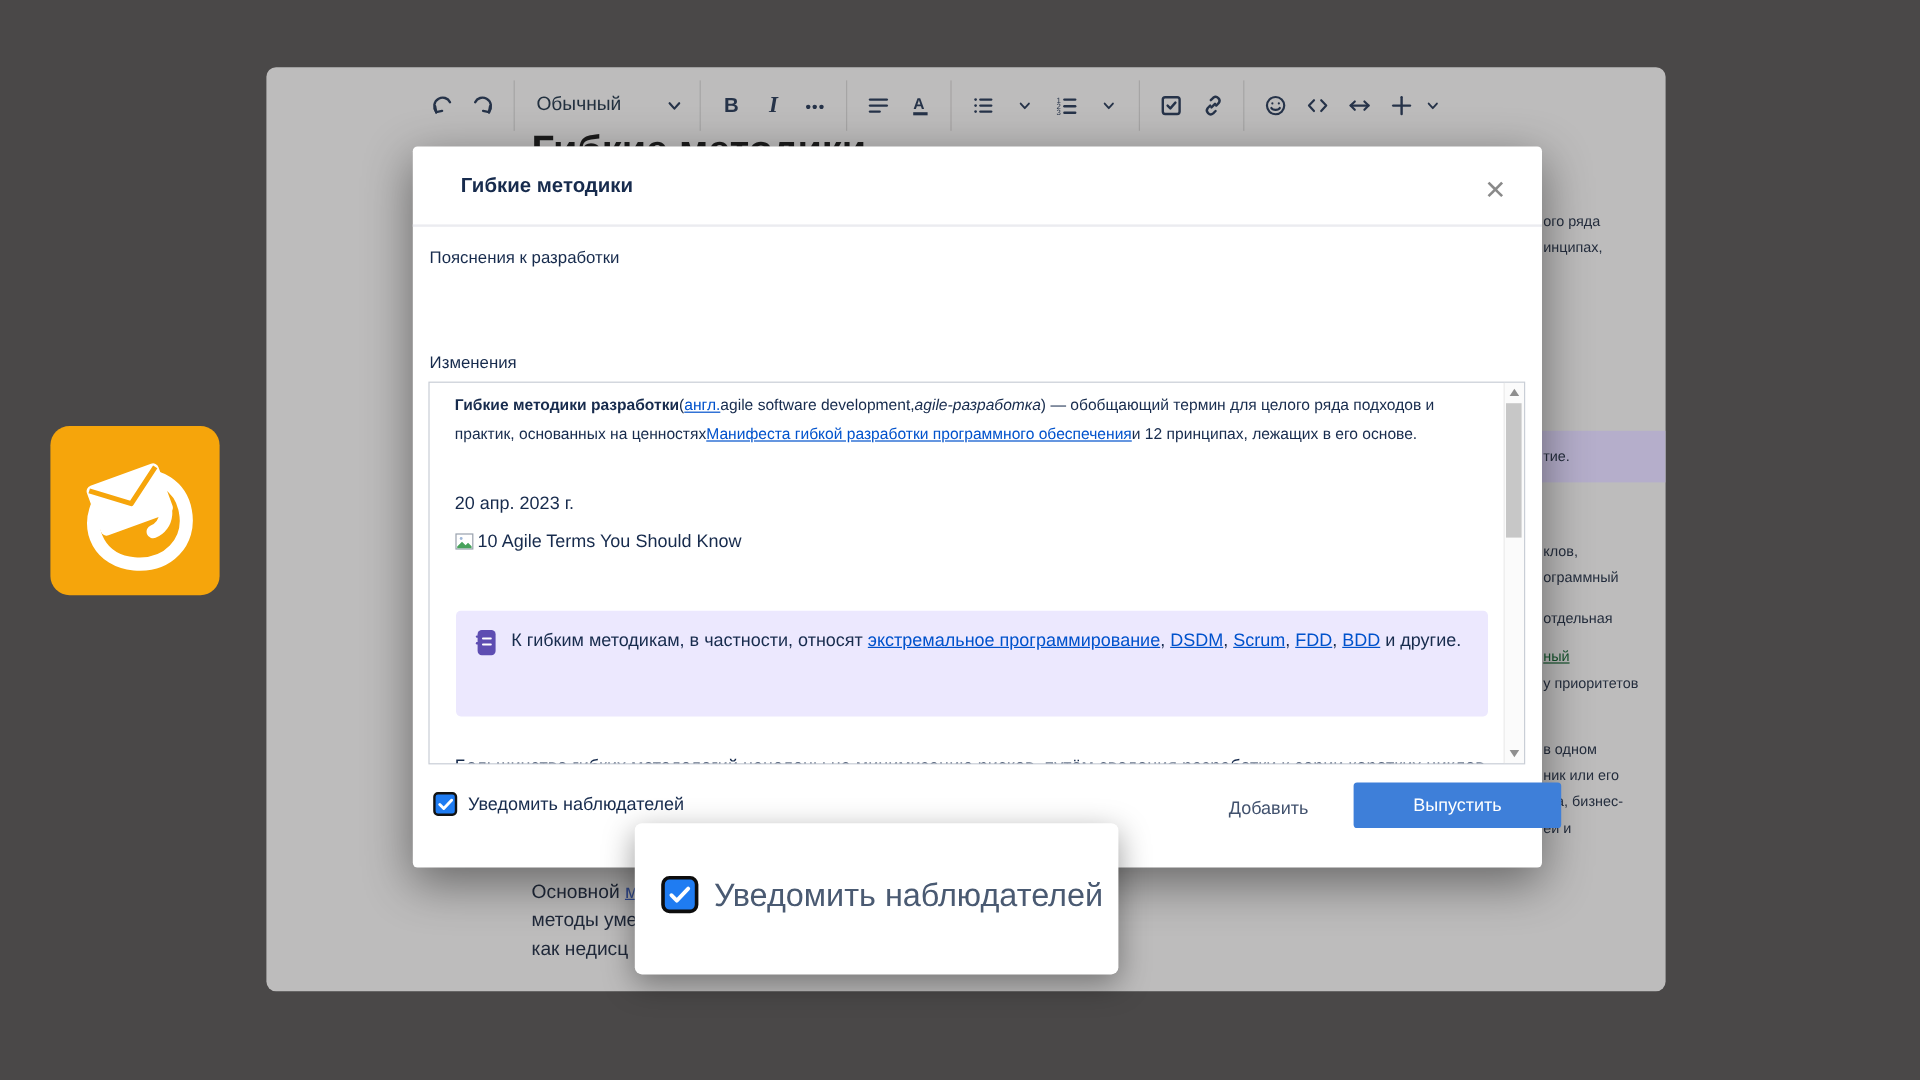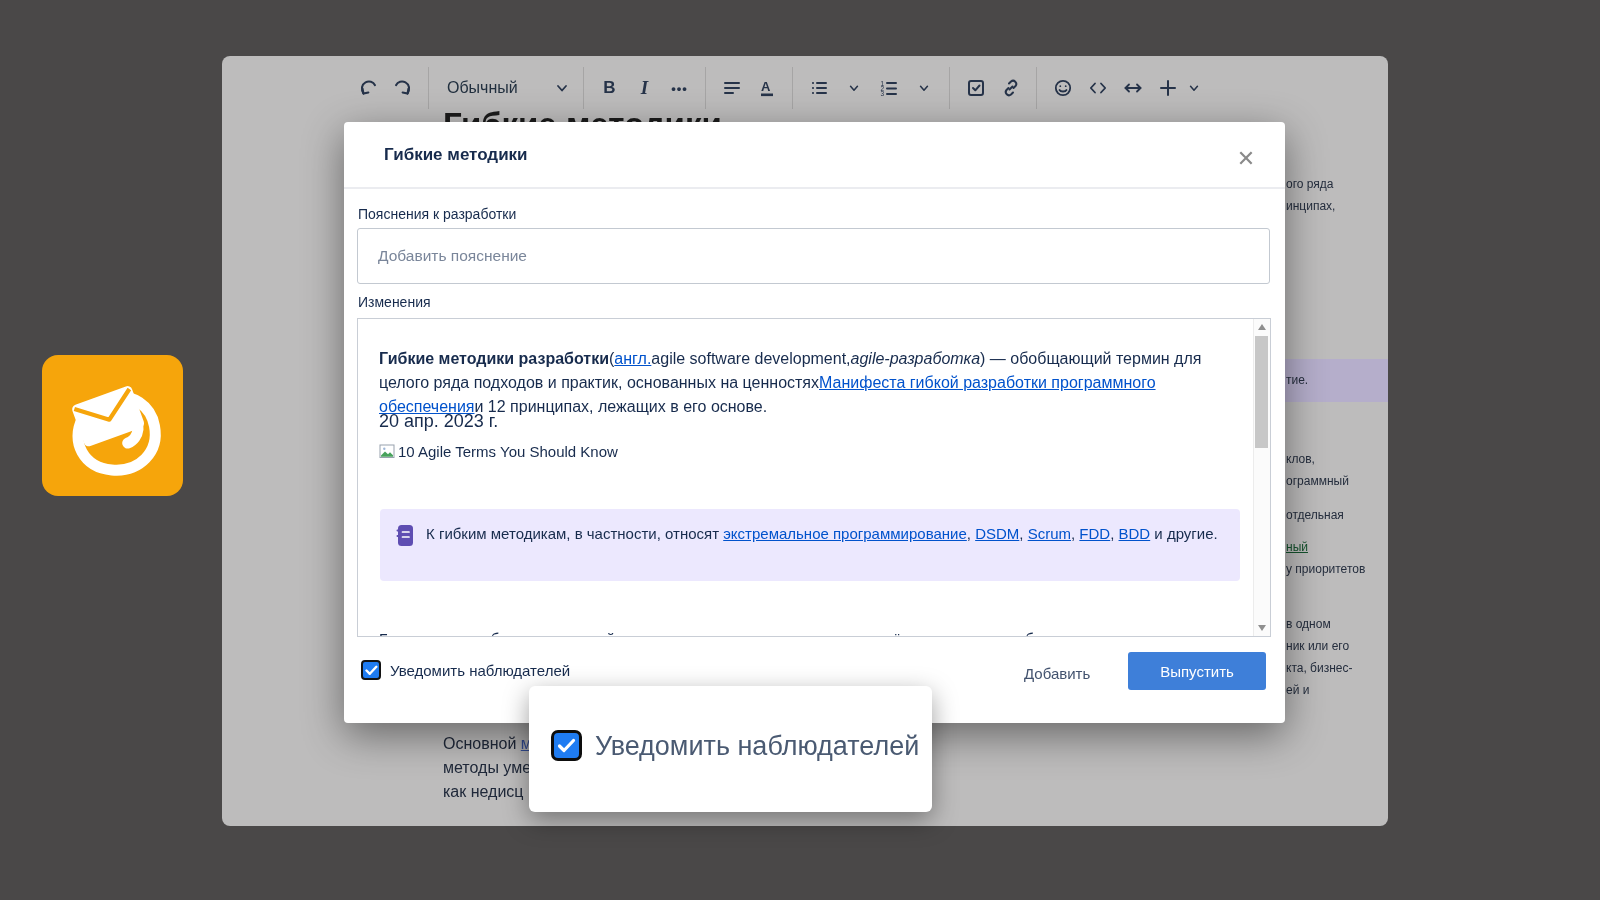"Добавить пояснение" input.comment-input { html: <input> -> none }
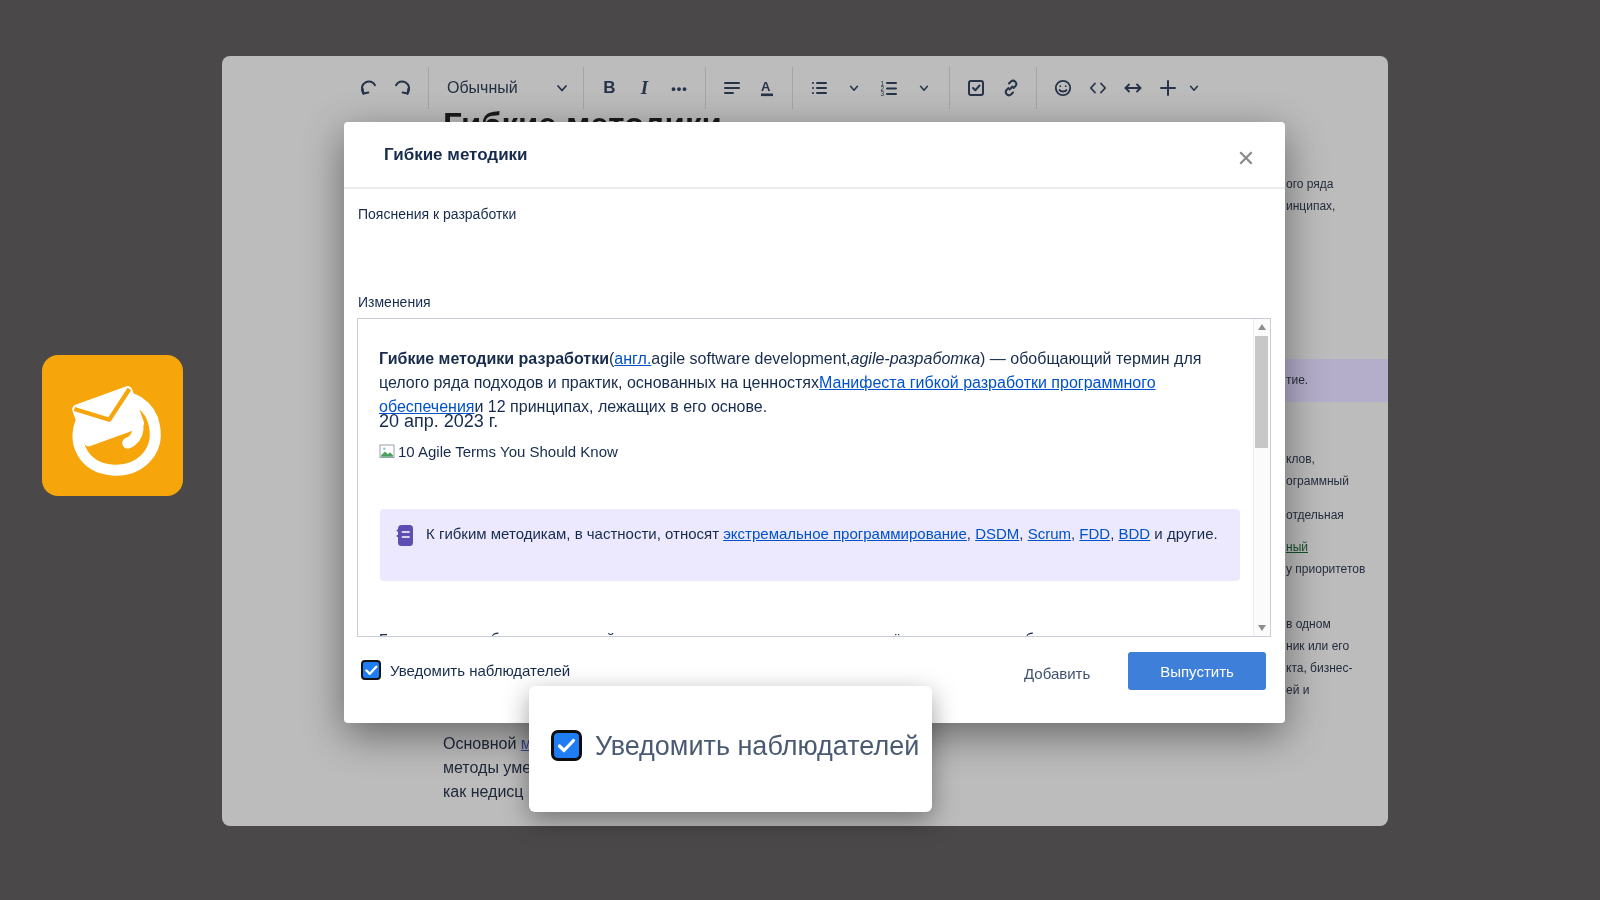"Гибкие методики разработки(англ.agile" .changes-p1 { font-size: 16px -> 13px; margin-top: 21px -> none }
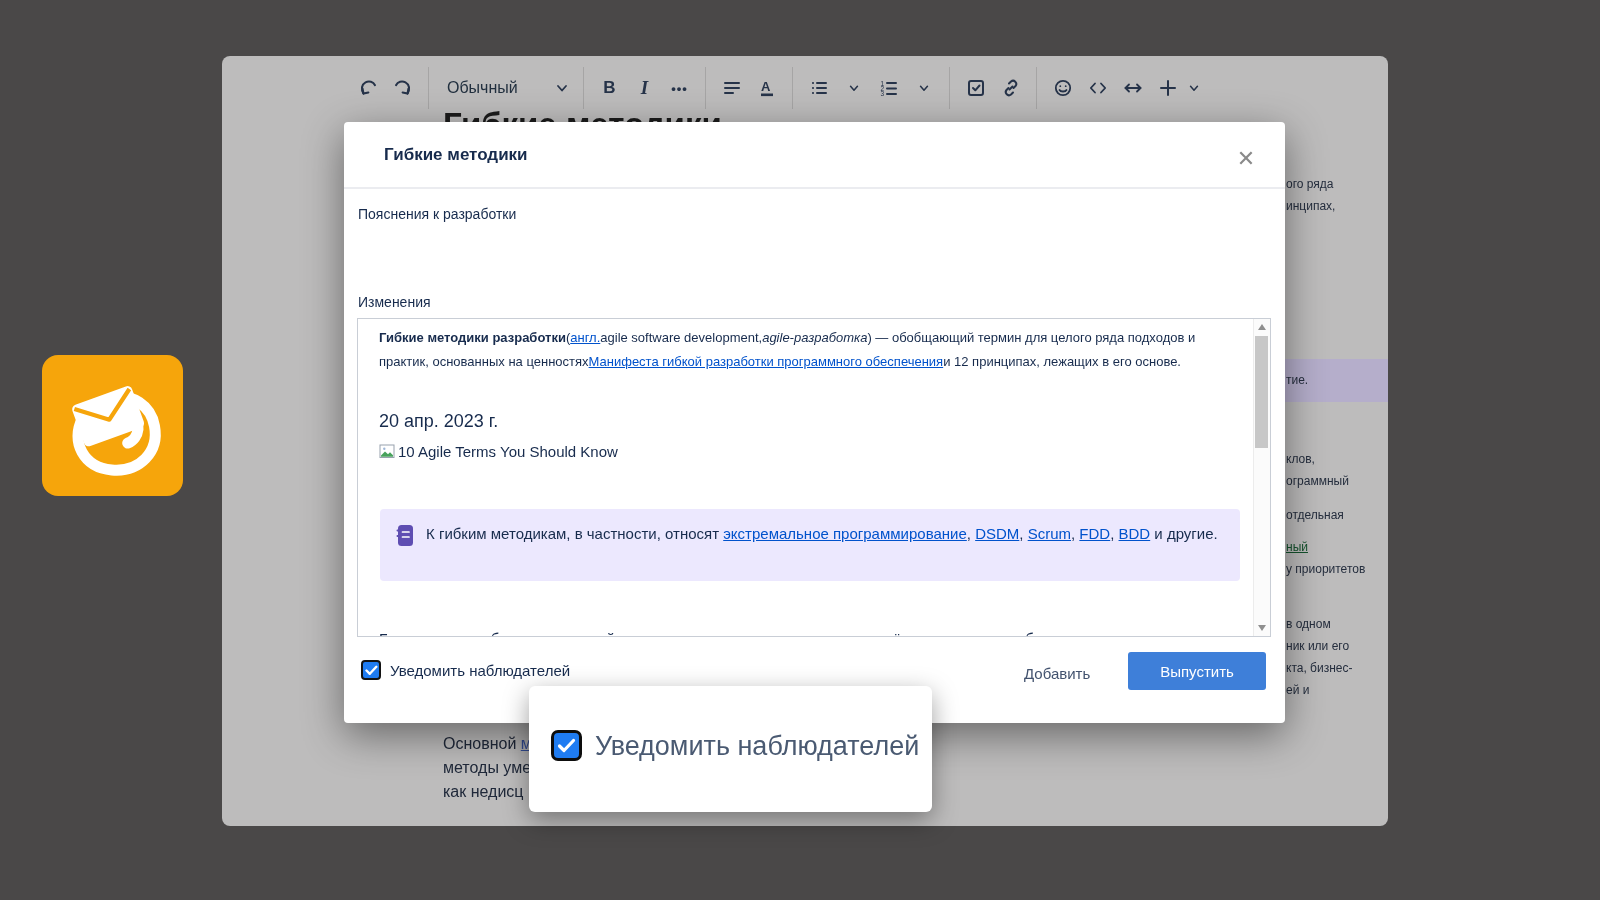"20 апр. 2023 г." .prev-date { font-size: 18px -> 15px }
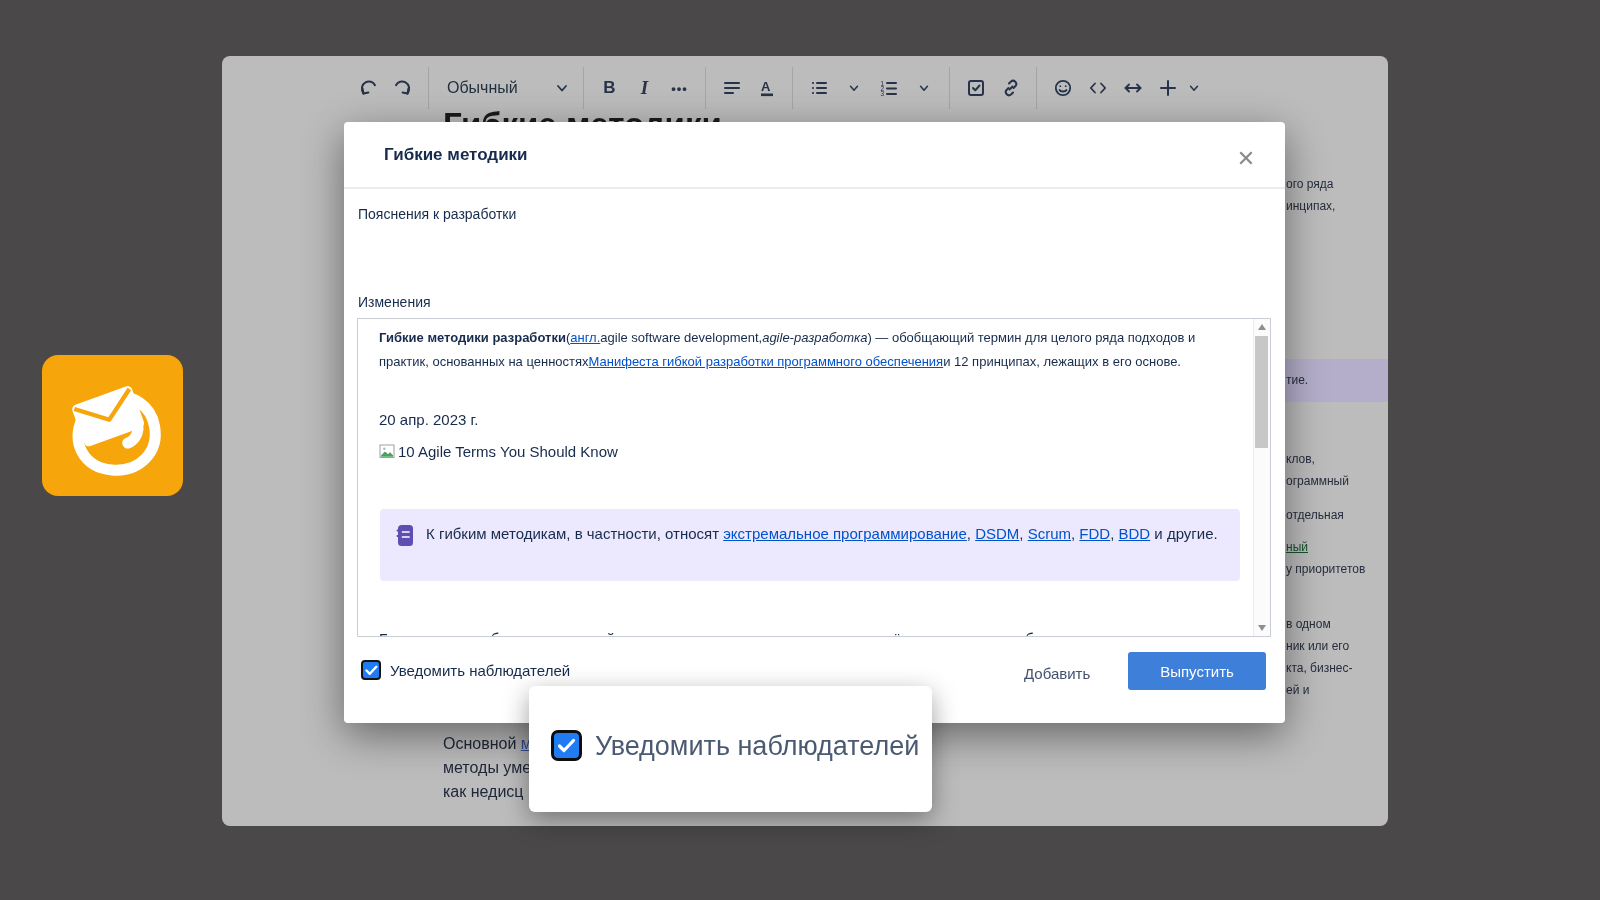"К гибким методикам, в частности," .info-panel { height: 72px -> 88px }
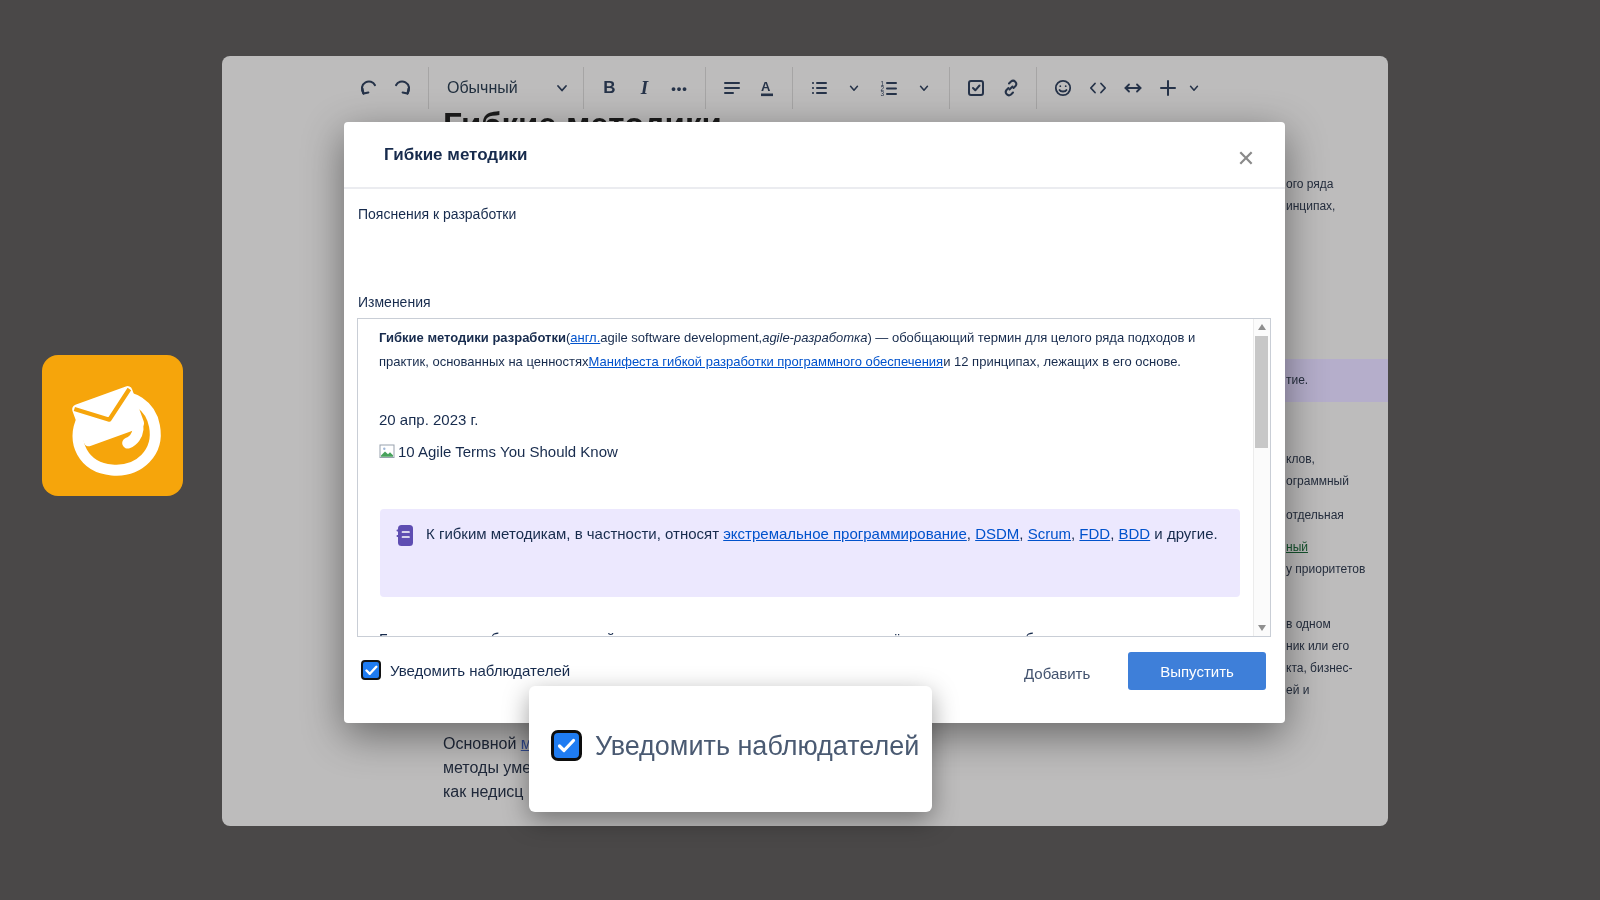"Выпустить" .btn-publish { width: 138px -> 173px }
